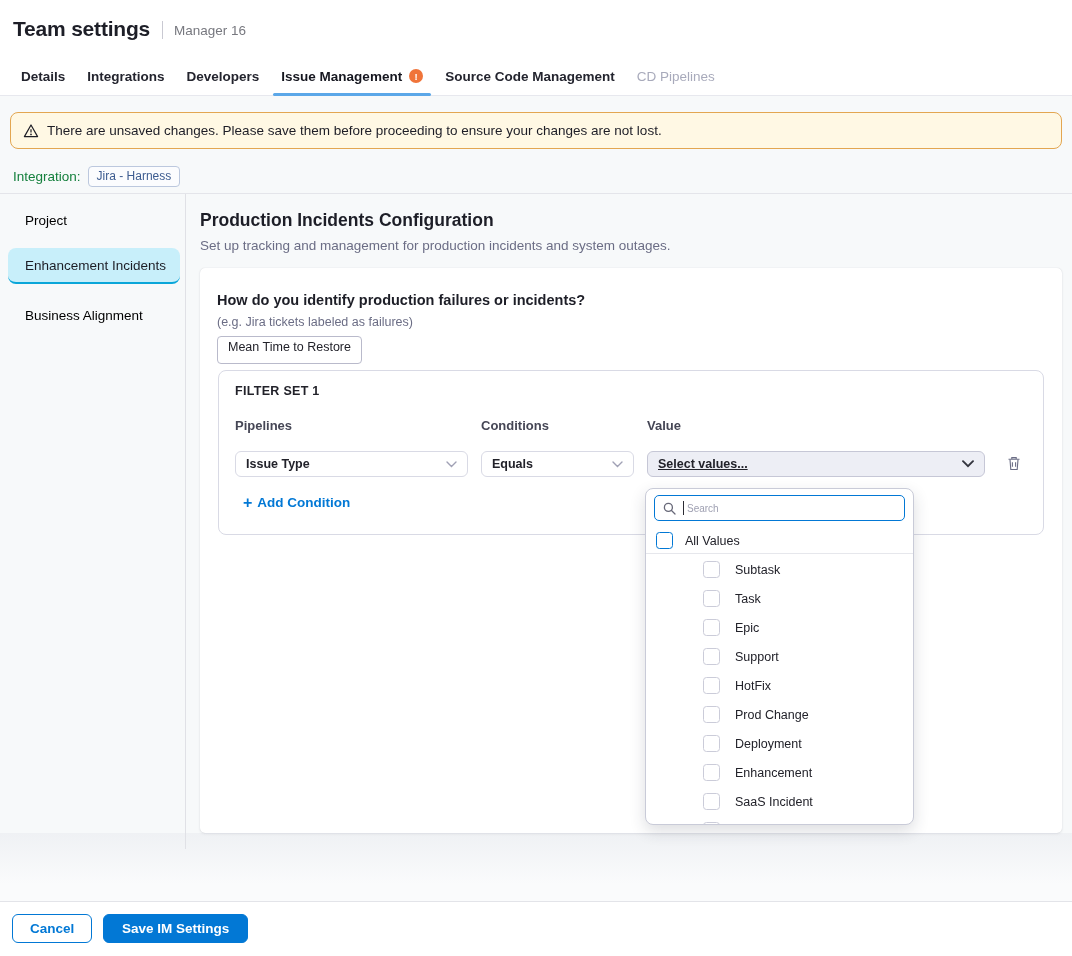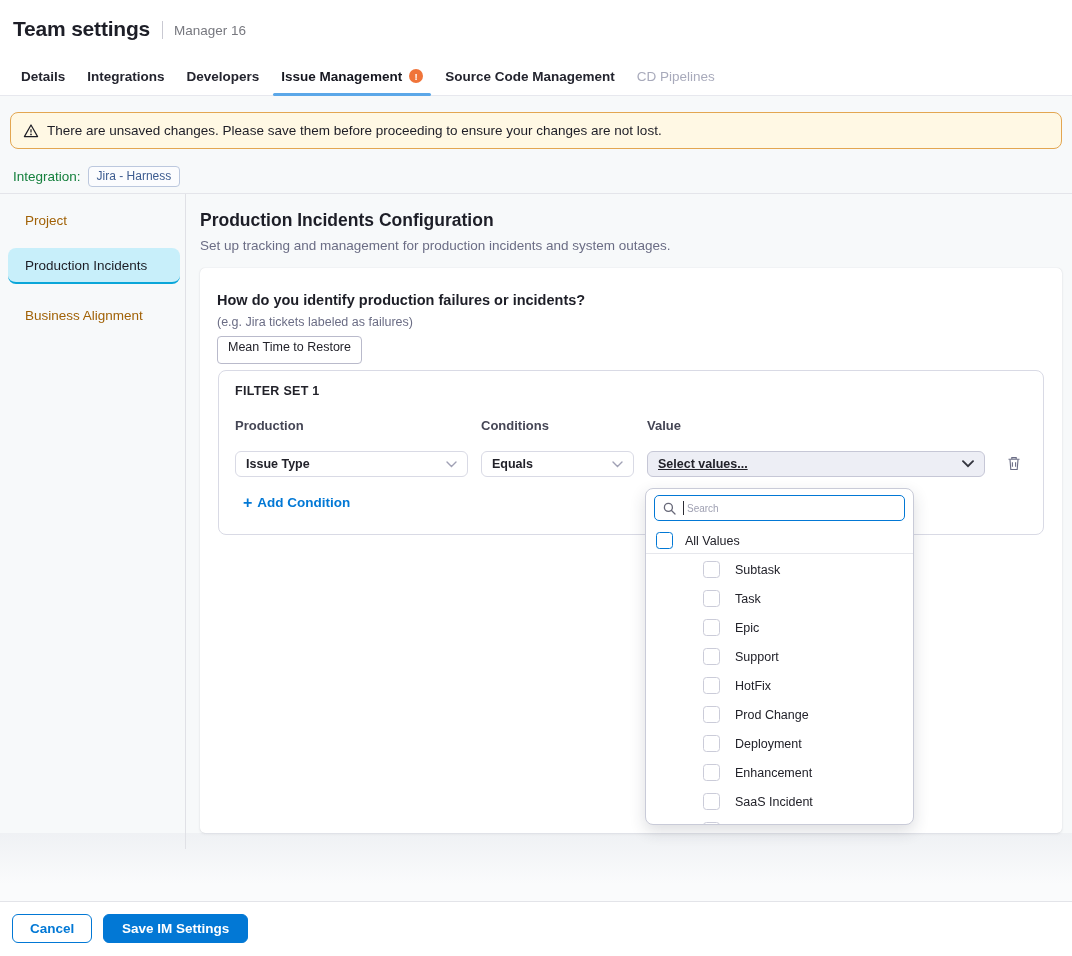"Project" .side-item { color: #a16207 -> #000000 }
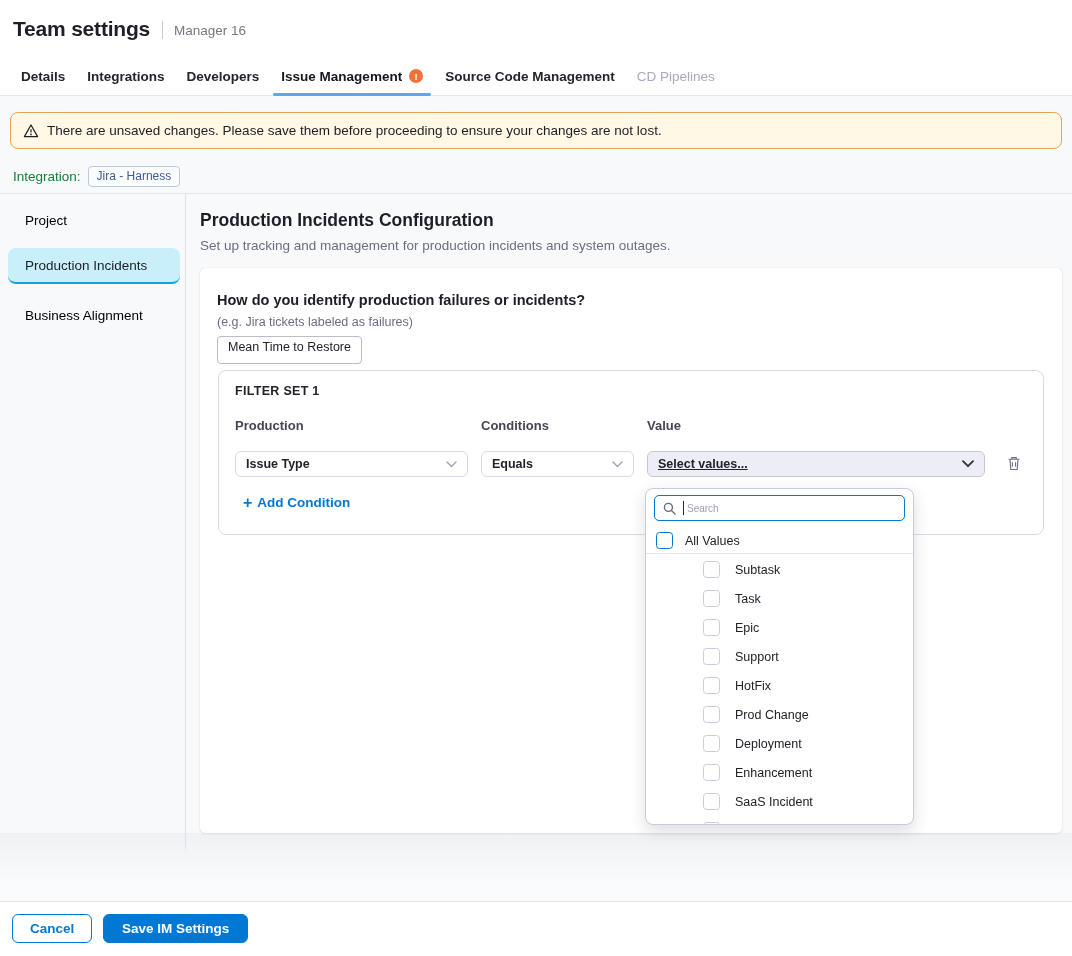"Production Incidents" div.side-item { text: Production -> Enhancement }
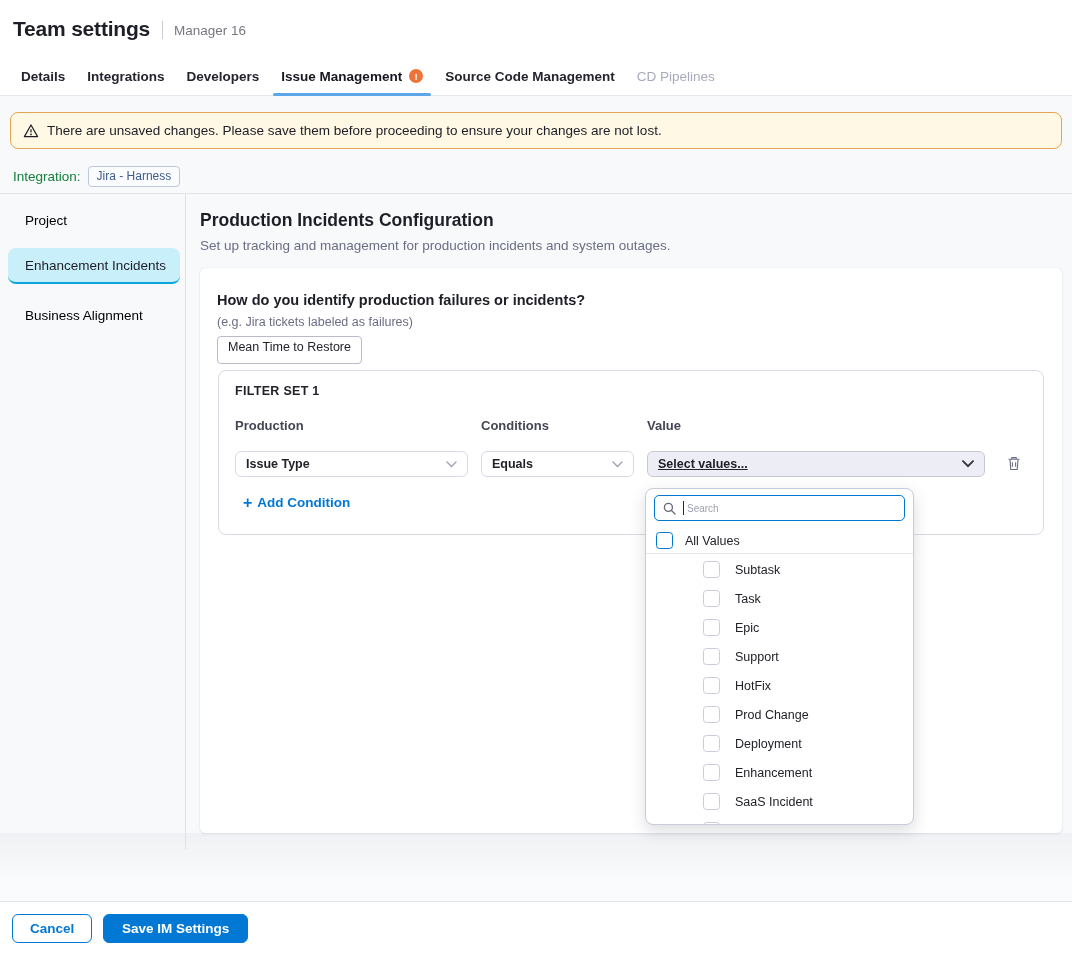"Production" div.col-label { text: Production -> Pipelines }
